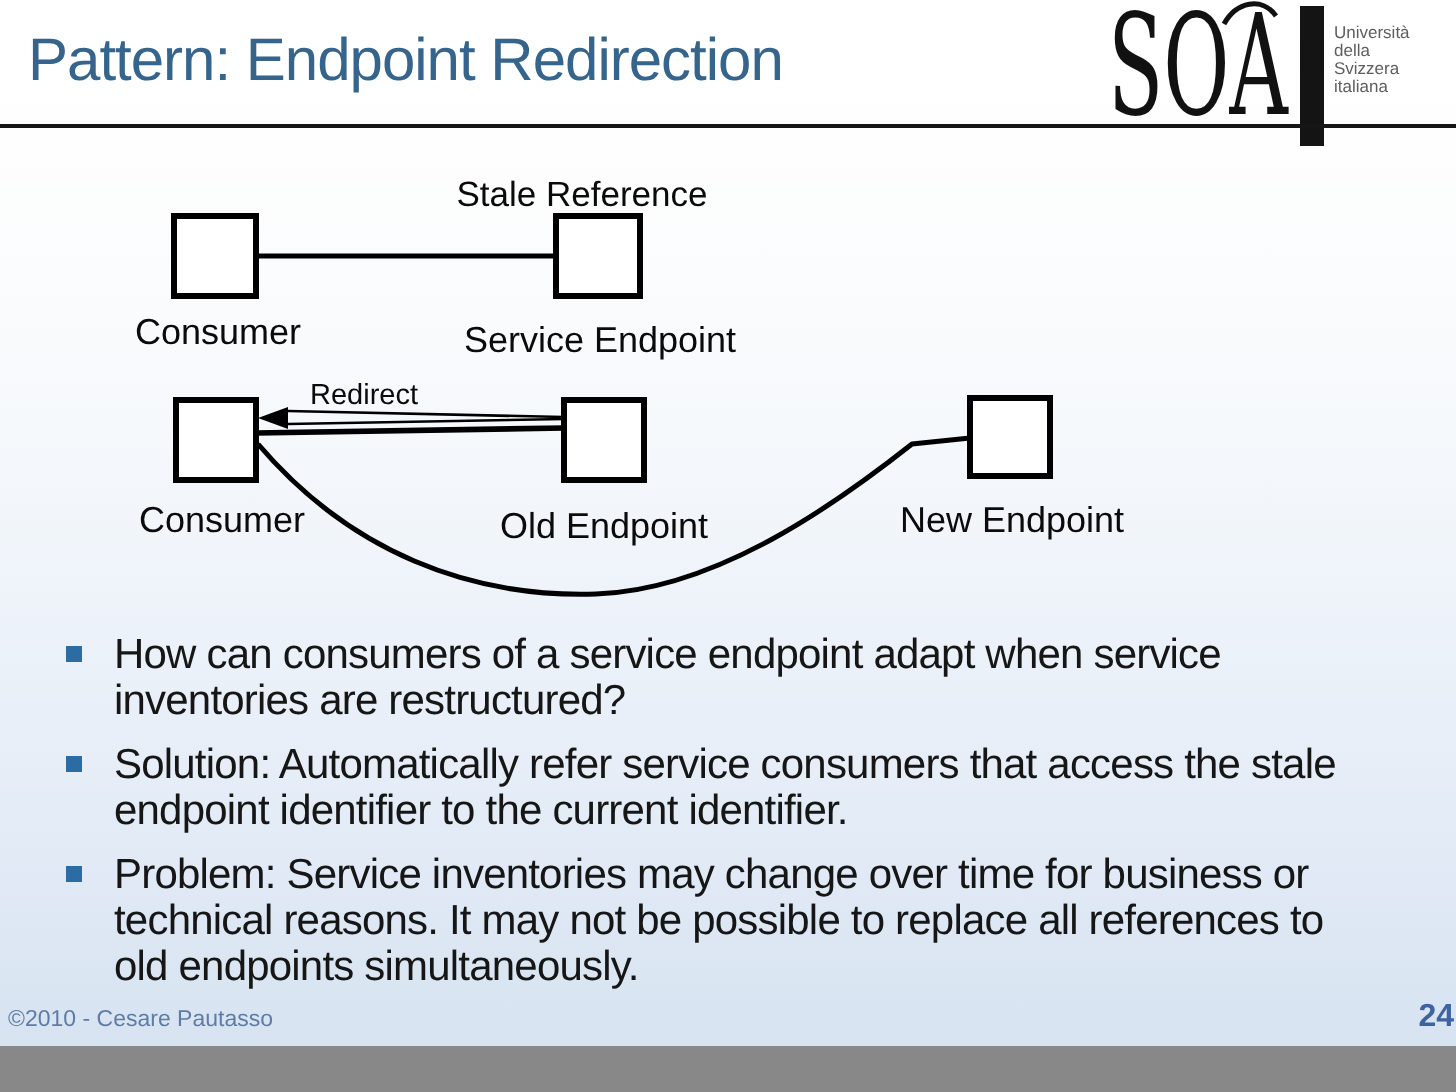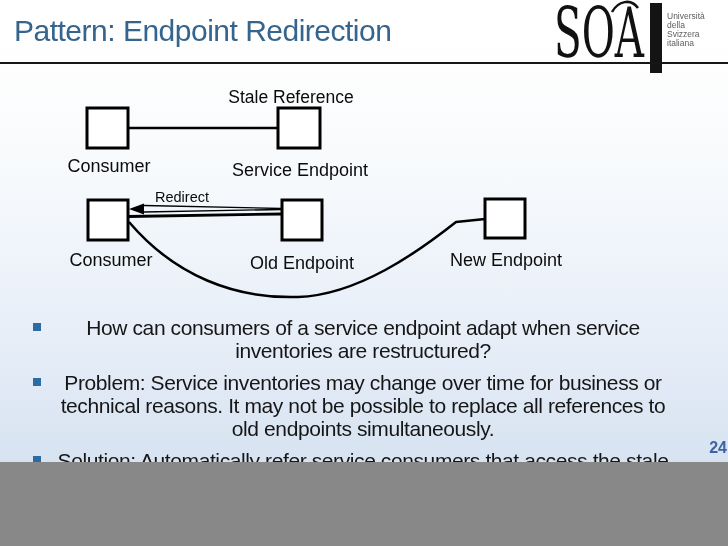"Pattern: Endpoint Redirection" .slide { height: 462px -> 523px }
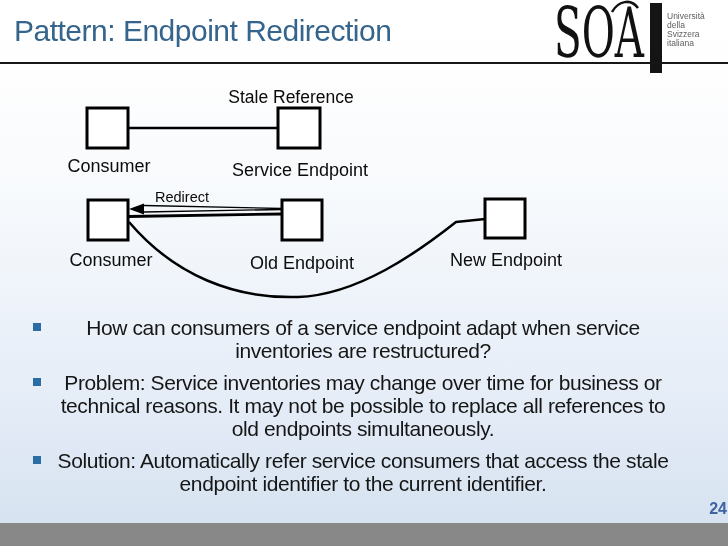"How can consumers of a" .bullet-text { text-align: center -> none }
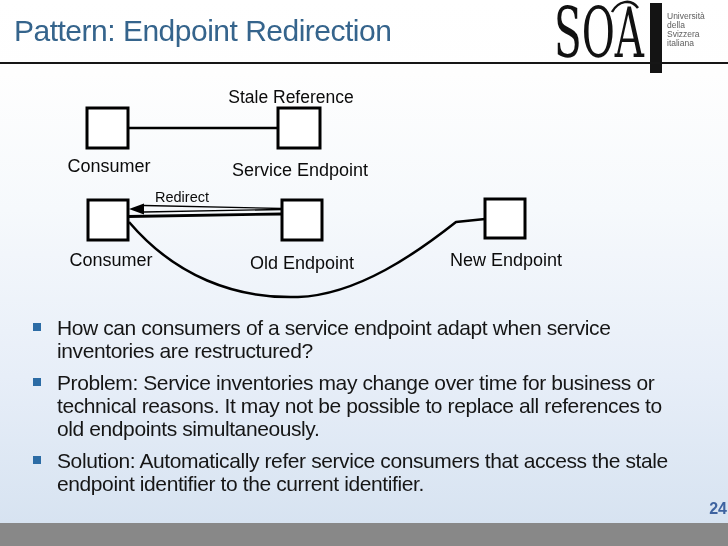"Problem: Service inventories may change" li { order: before "Solution: Automatically refer service" -> after "Solution: Automatically refer service" }
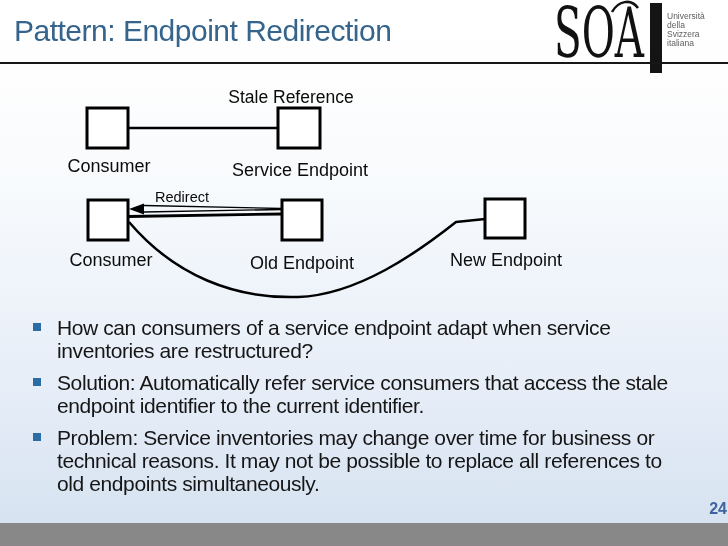"©2010 - Cesare Pautasso" div.footer { html: none -> <div>©2010 - Cesare Pautasso</div> }
